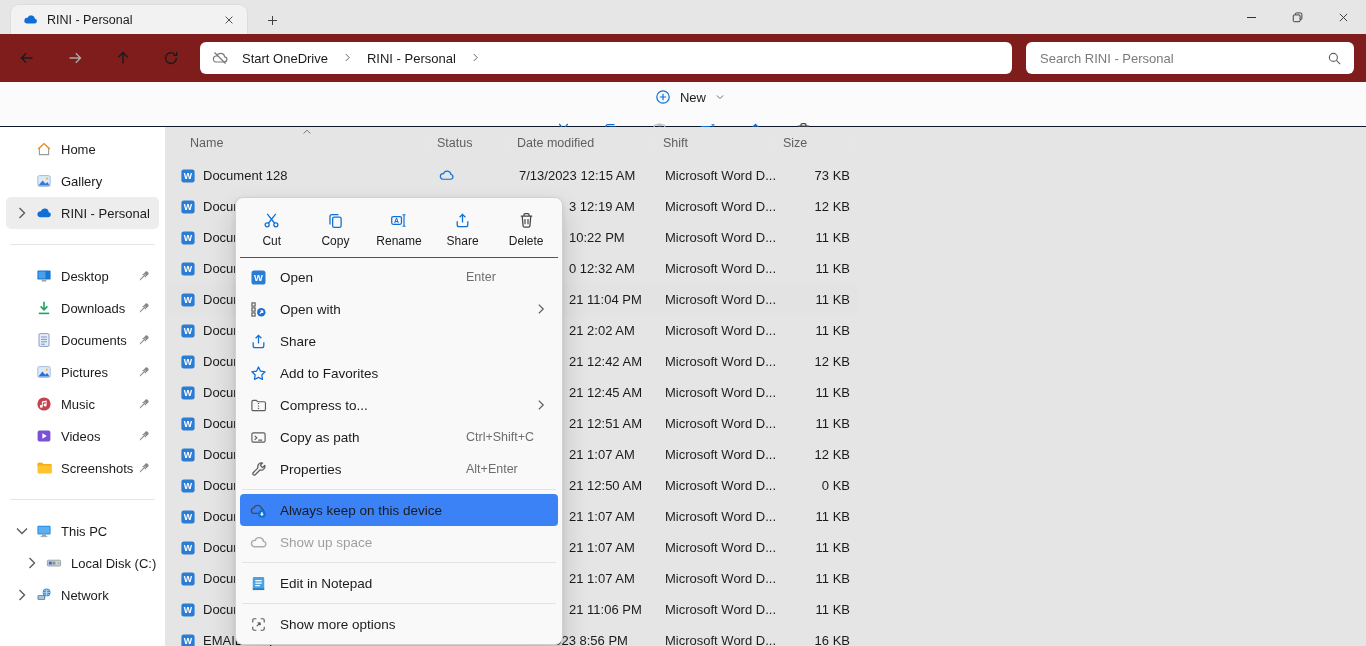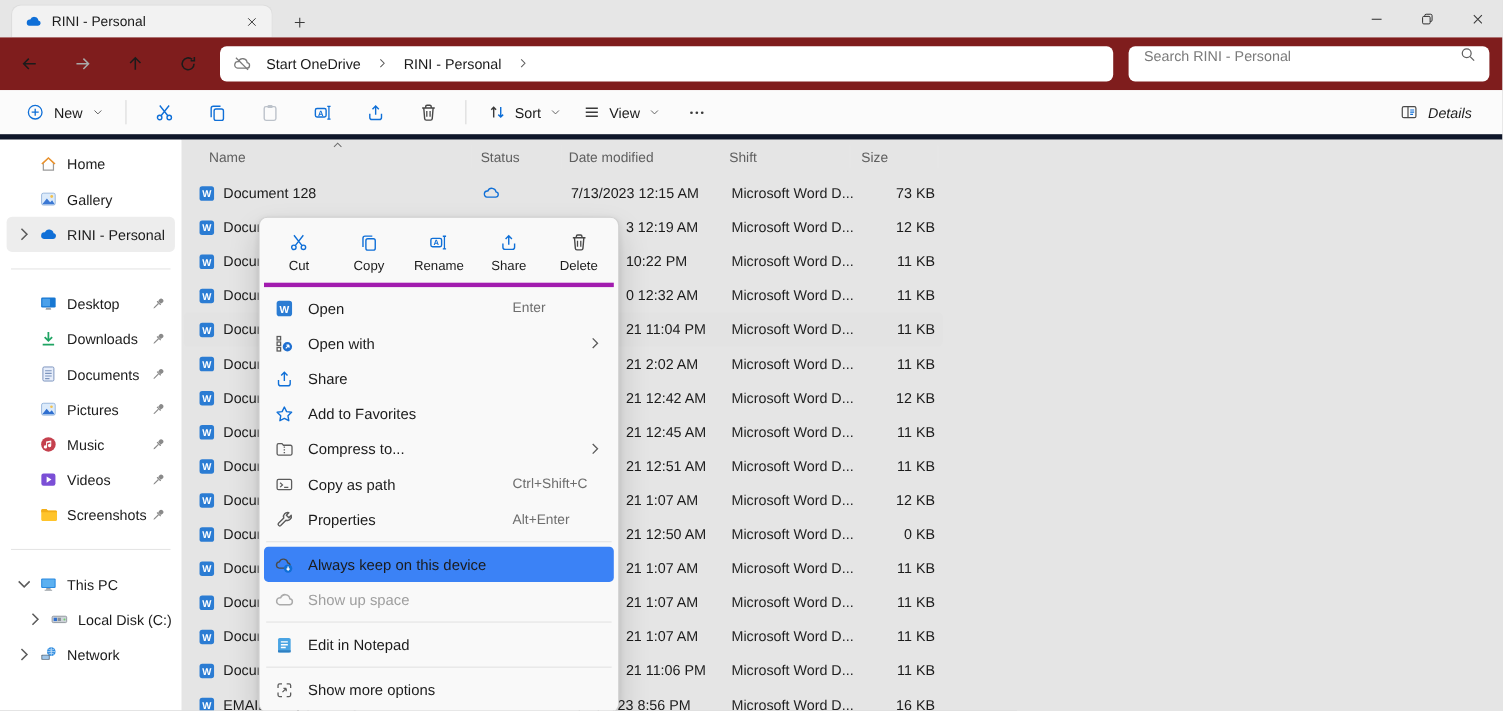"Search RINI - Personal" .searchbar { align-items: flex-start -> center }
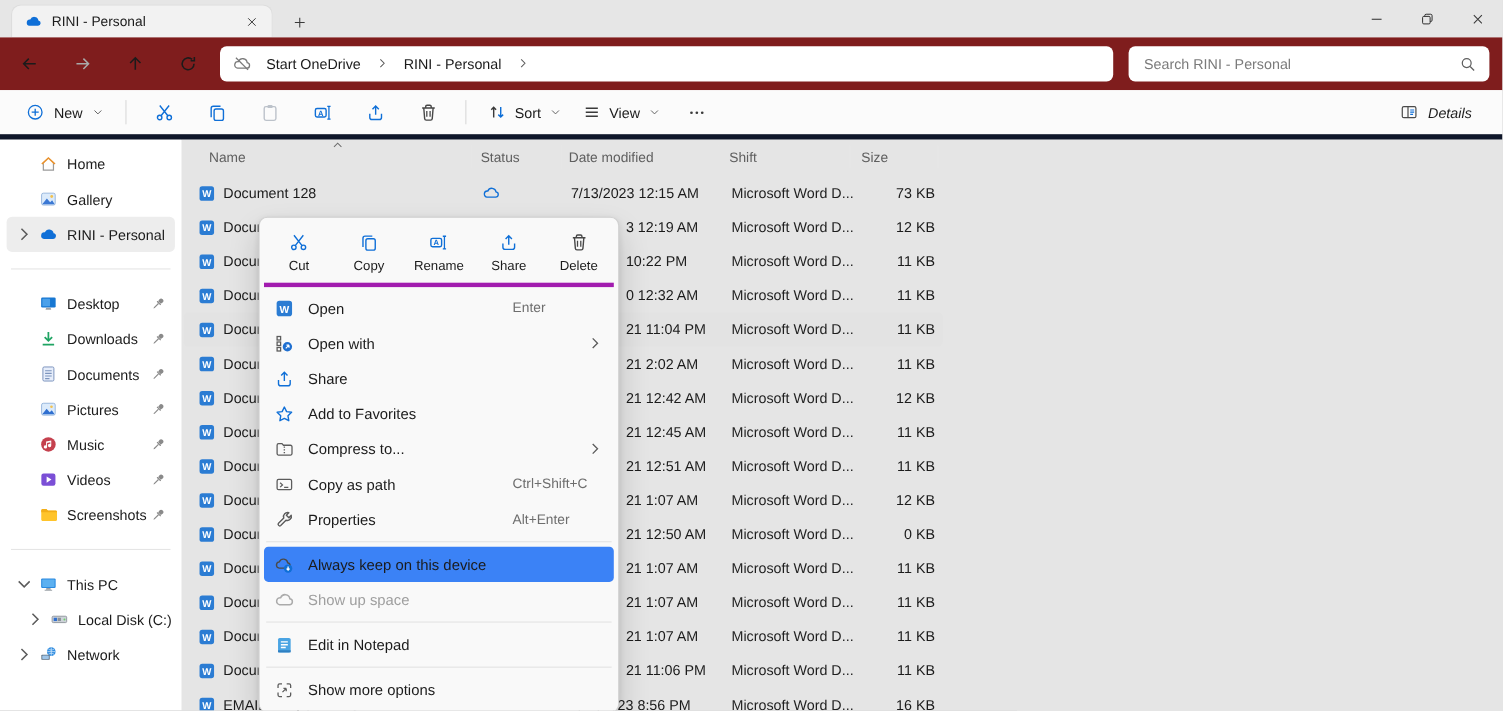"New" .toolbar { border-bottom: 5px solid #0f172a -> 1px solid #0f172a; flex-direction: none -> column }
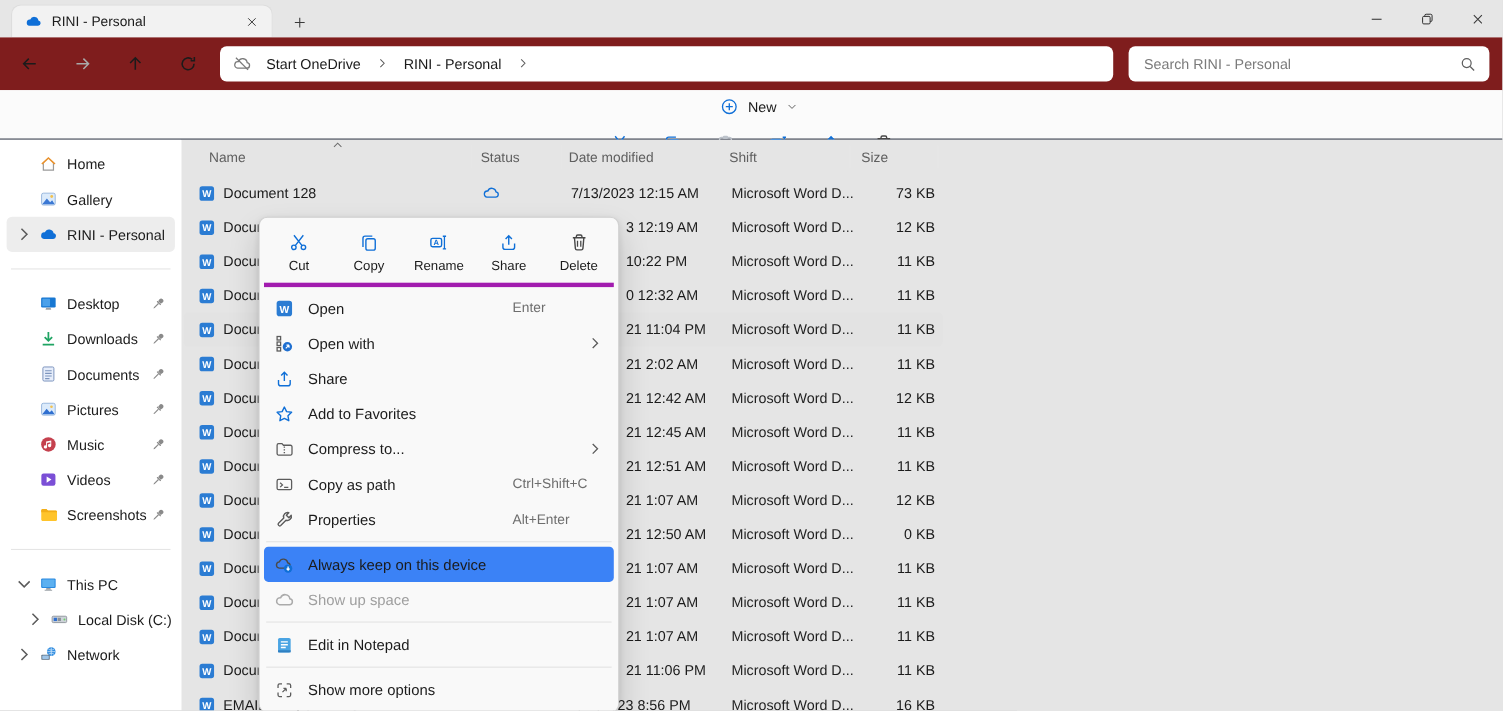"Cut" .quick-row { border-bottom: 4px solid #a21caf -> 1px solid #a21caf }
